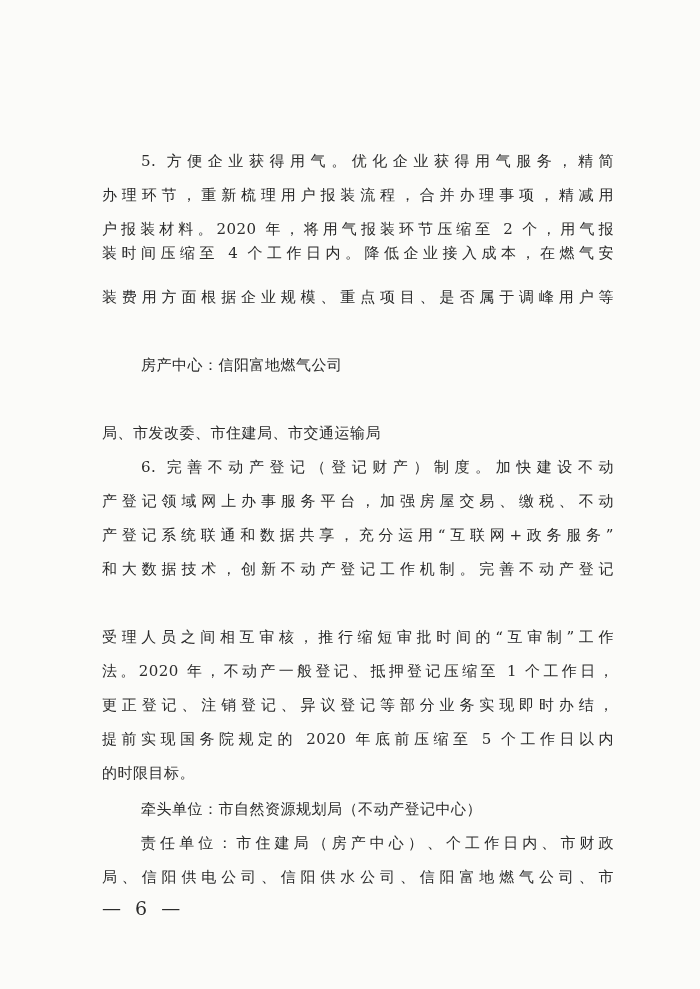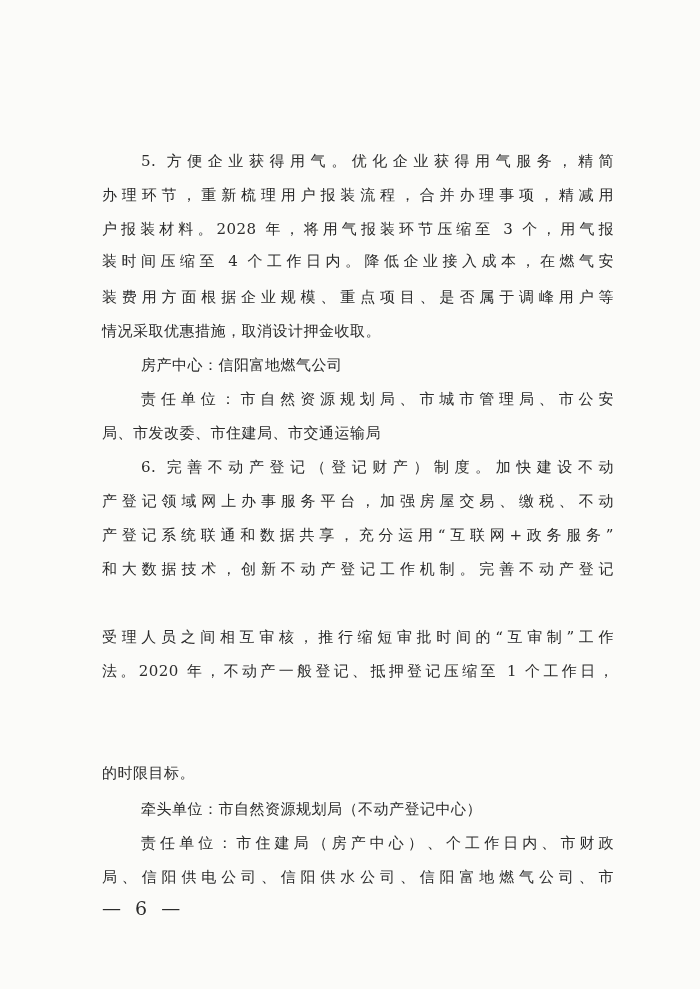"户报装材料。2028 年，将用气报装环节压缩至 3 个，用气报" div.line { text: 2028 年，将用气报装环节压缩至 3 -> 2020 年，将用气报装环节压缩至 2 }
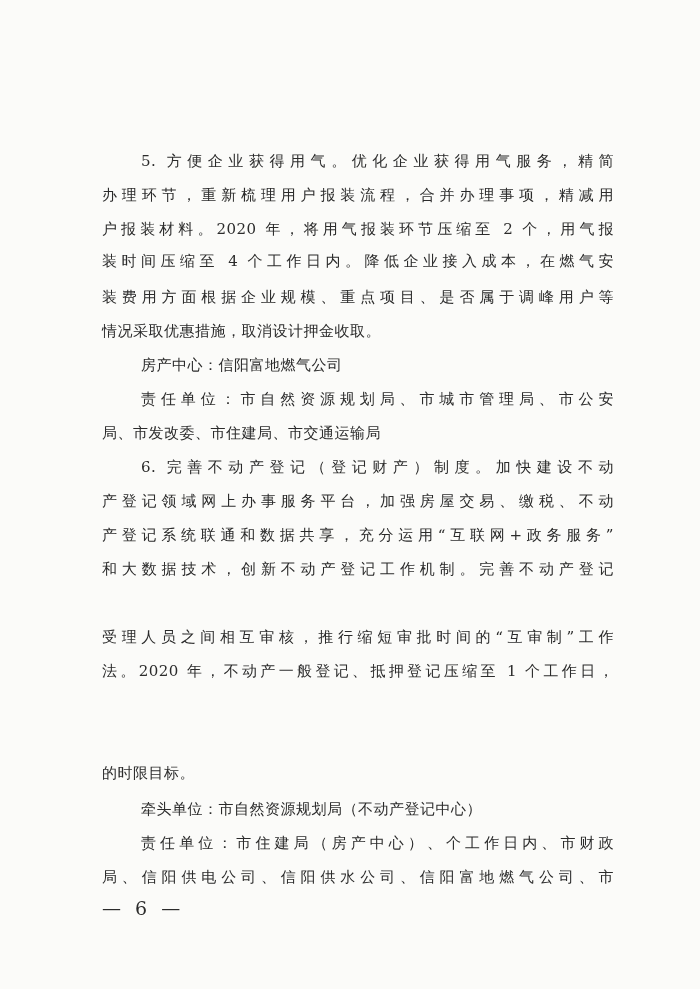"装时间压缩至 4 个工作日内。降低企业接入成本，在燃气安" div.line { top: 244px -> 236px }
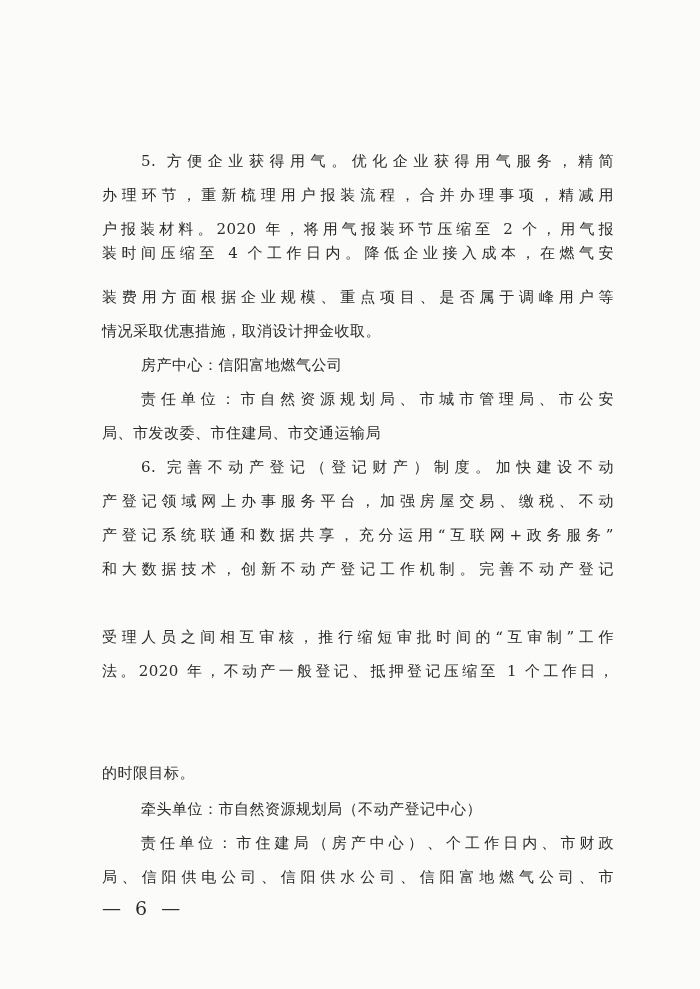"情况采取优惠措施，取消设计押金收取。" div.line { html: <div>情况采取优惠措施，取消设计押金收取。</div> -> none }
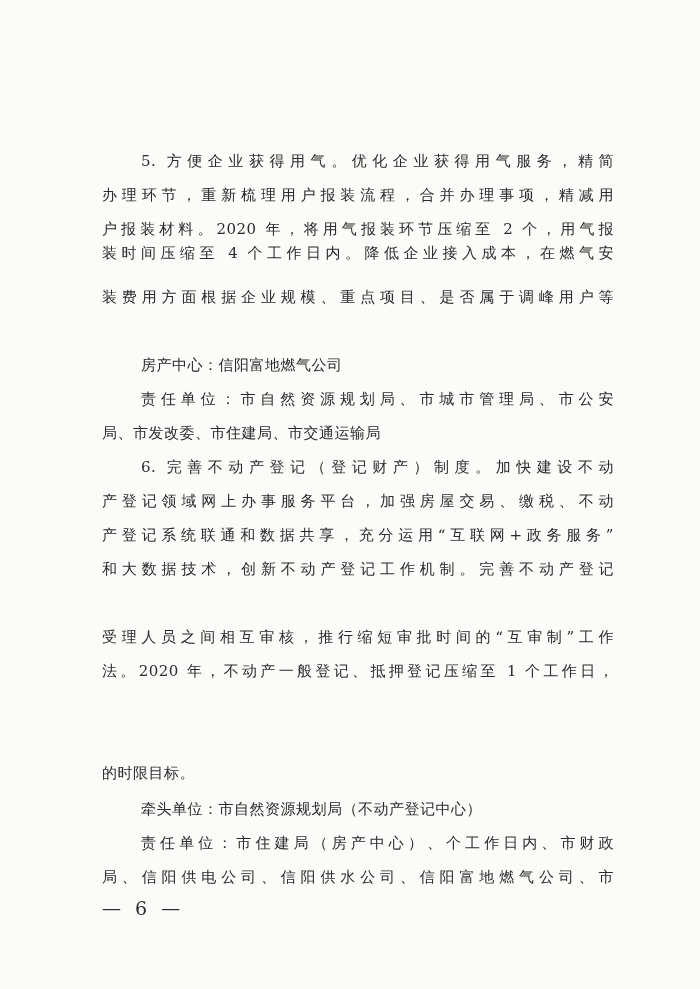"责任单位：市自然资源规划局、市城市管理局、市公安" div.line { html: <div>责任单位：市自然资源规划局、市城市管理局、市公安</div> -> none }
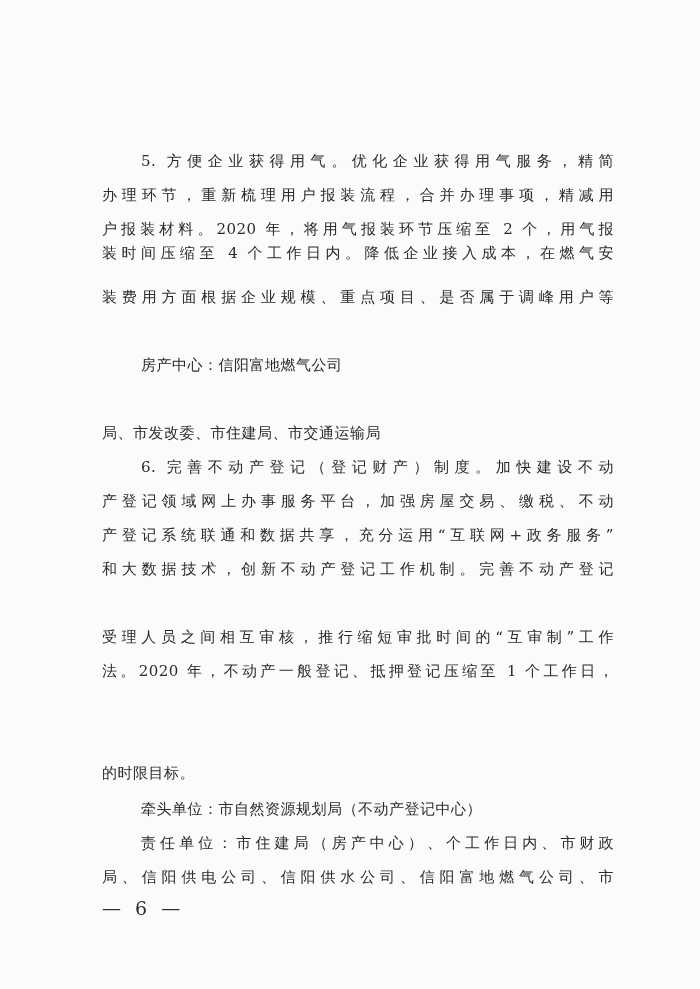"更正登记、注销登记、异议登记等部分业务实现即时办结，" div.line { html: none -> <div>更正登记、注销登记、异议登记等部分业务实现即时办结，</div> }
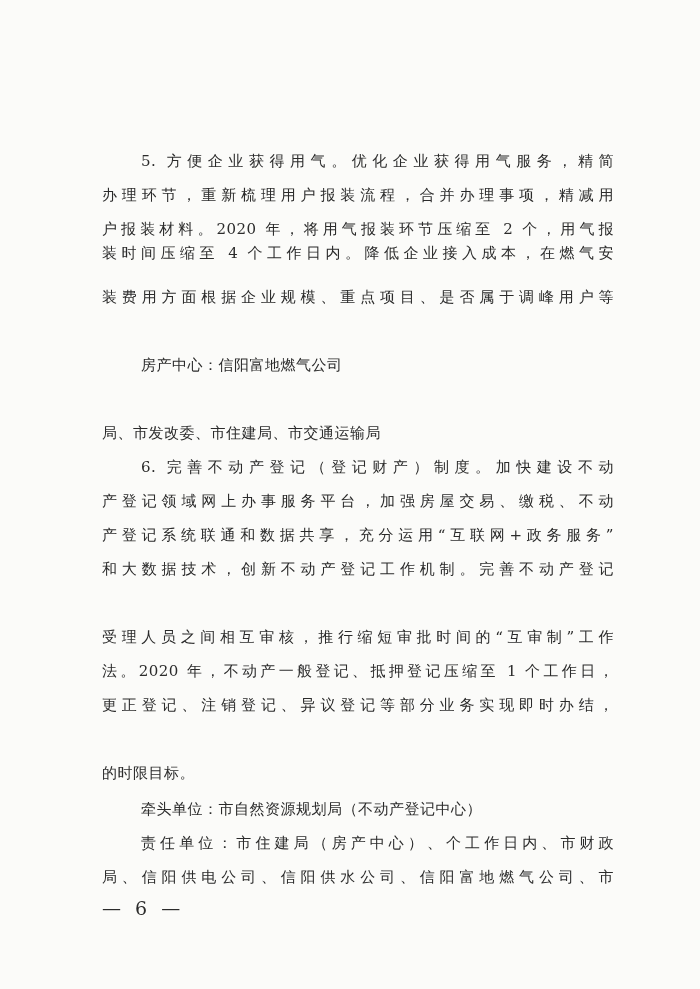"提前实现国务院规定的 2020 年底前压缩至 5 个工作日以内" div.line { html: none -> <div>提前实现国务院规定的 2020 年底前压缩至 5 个工作日以内</div> }
